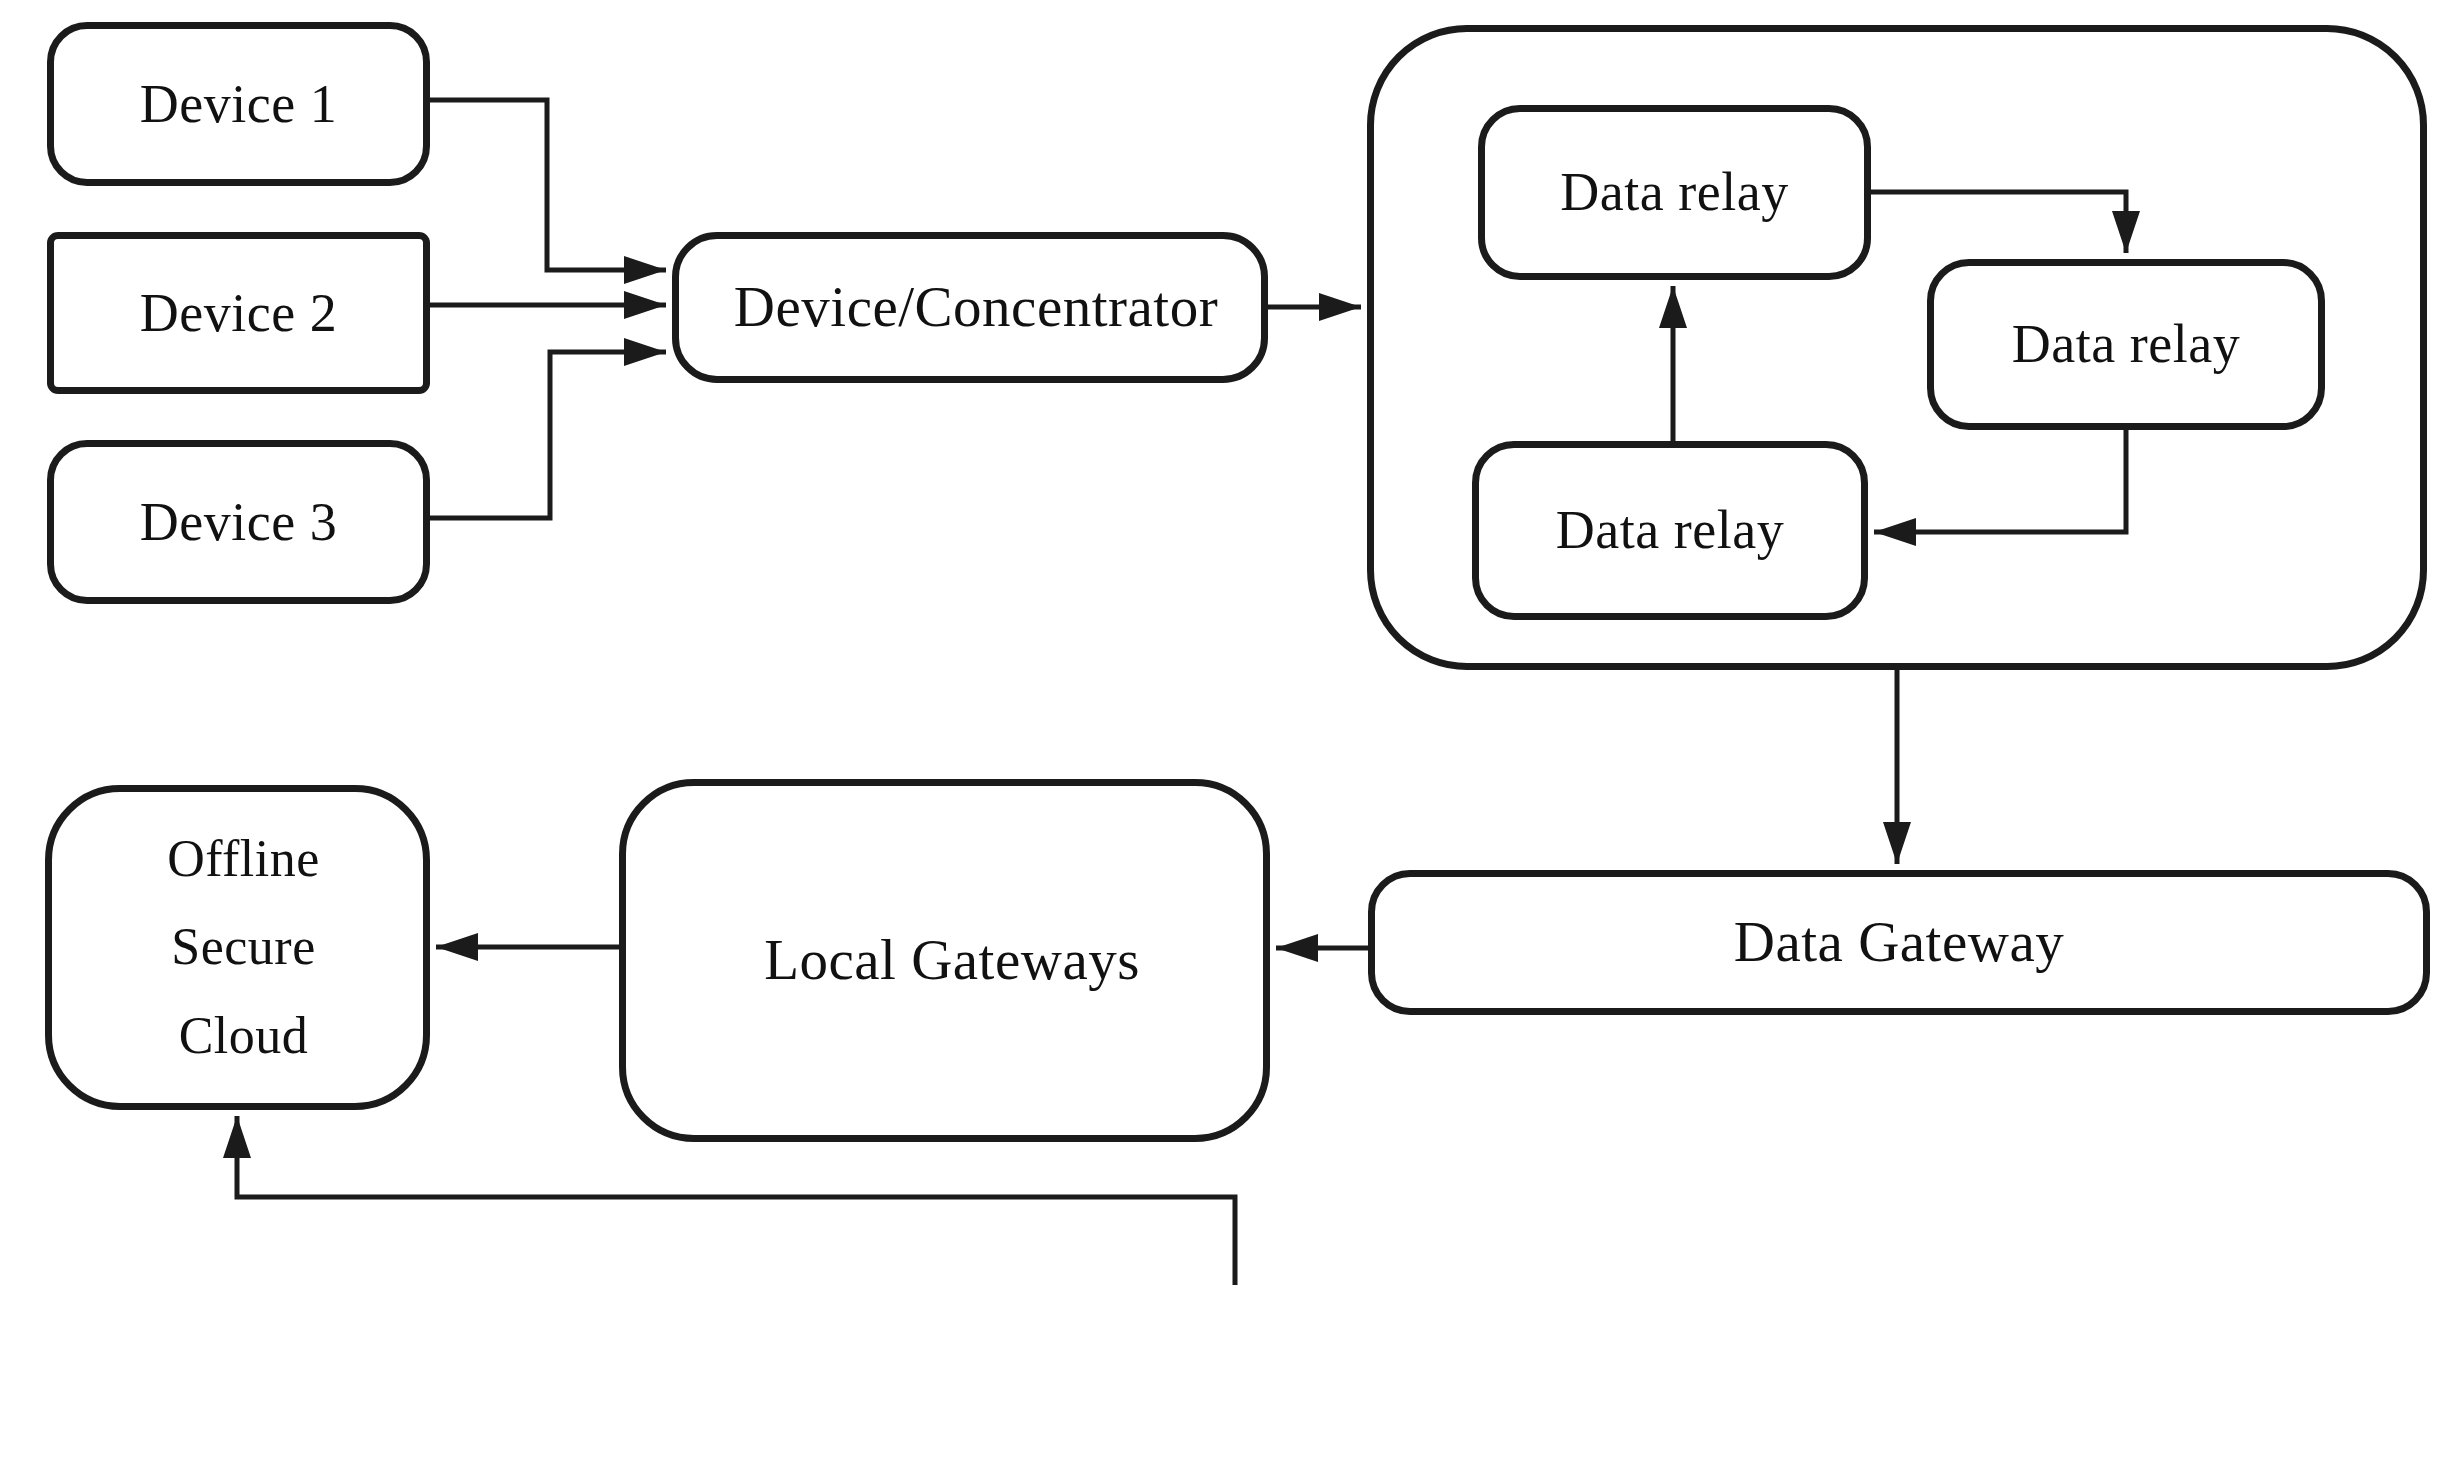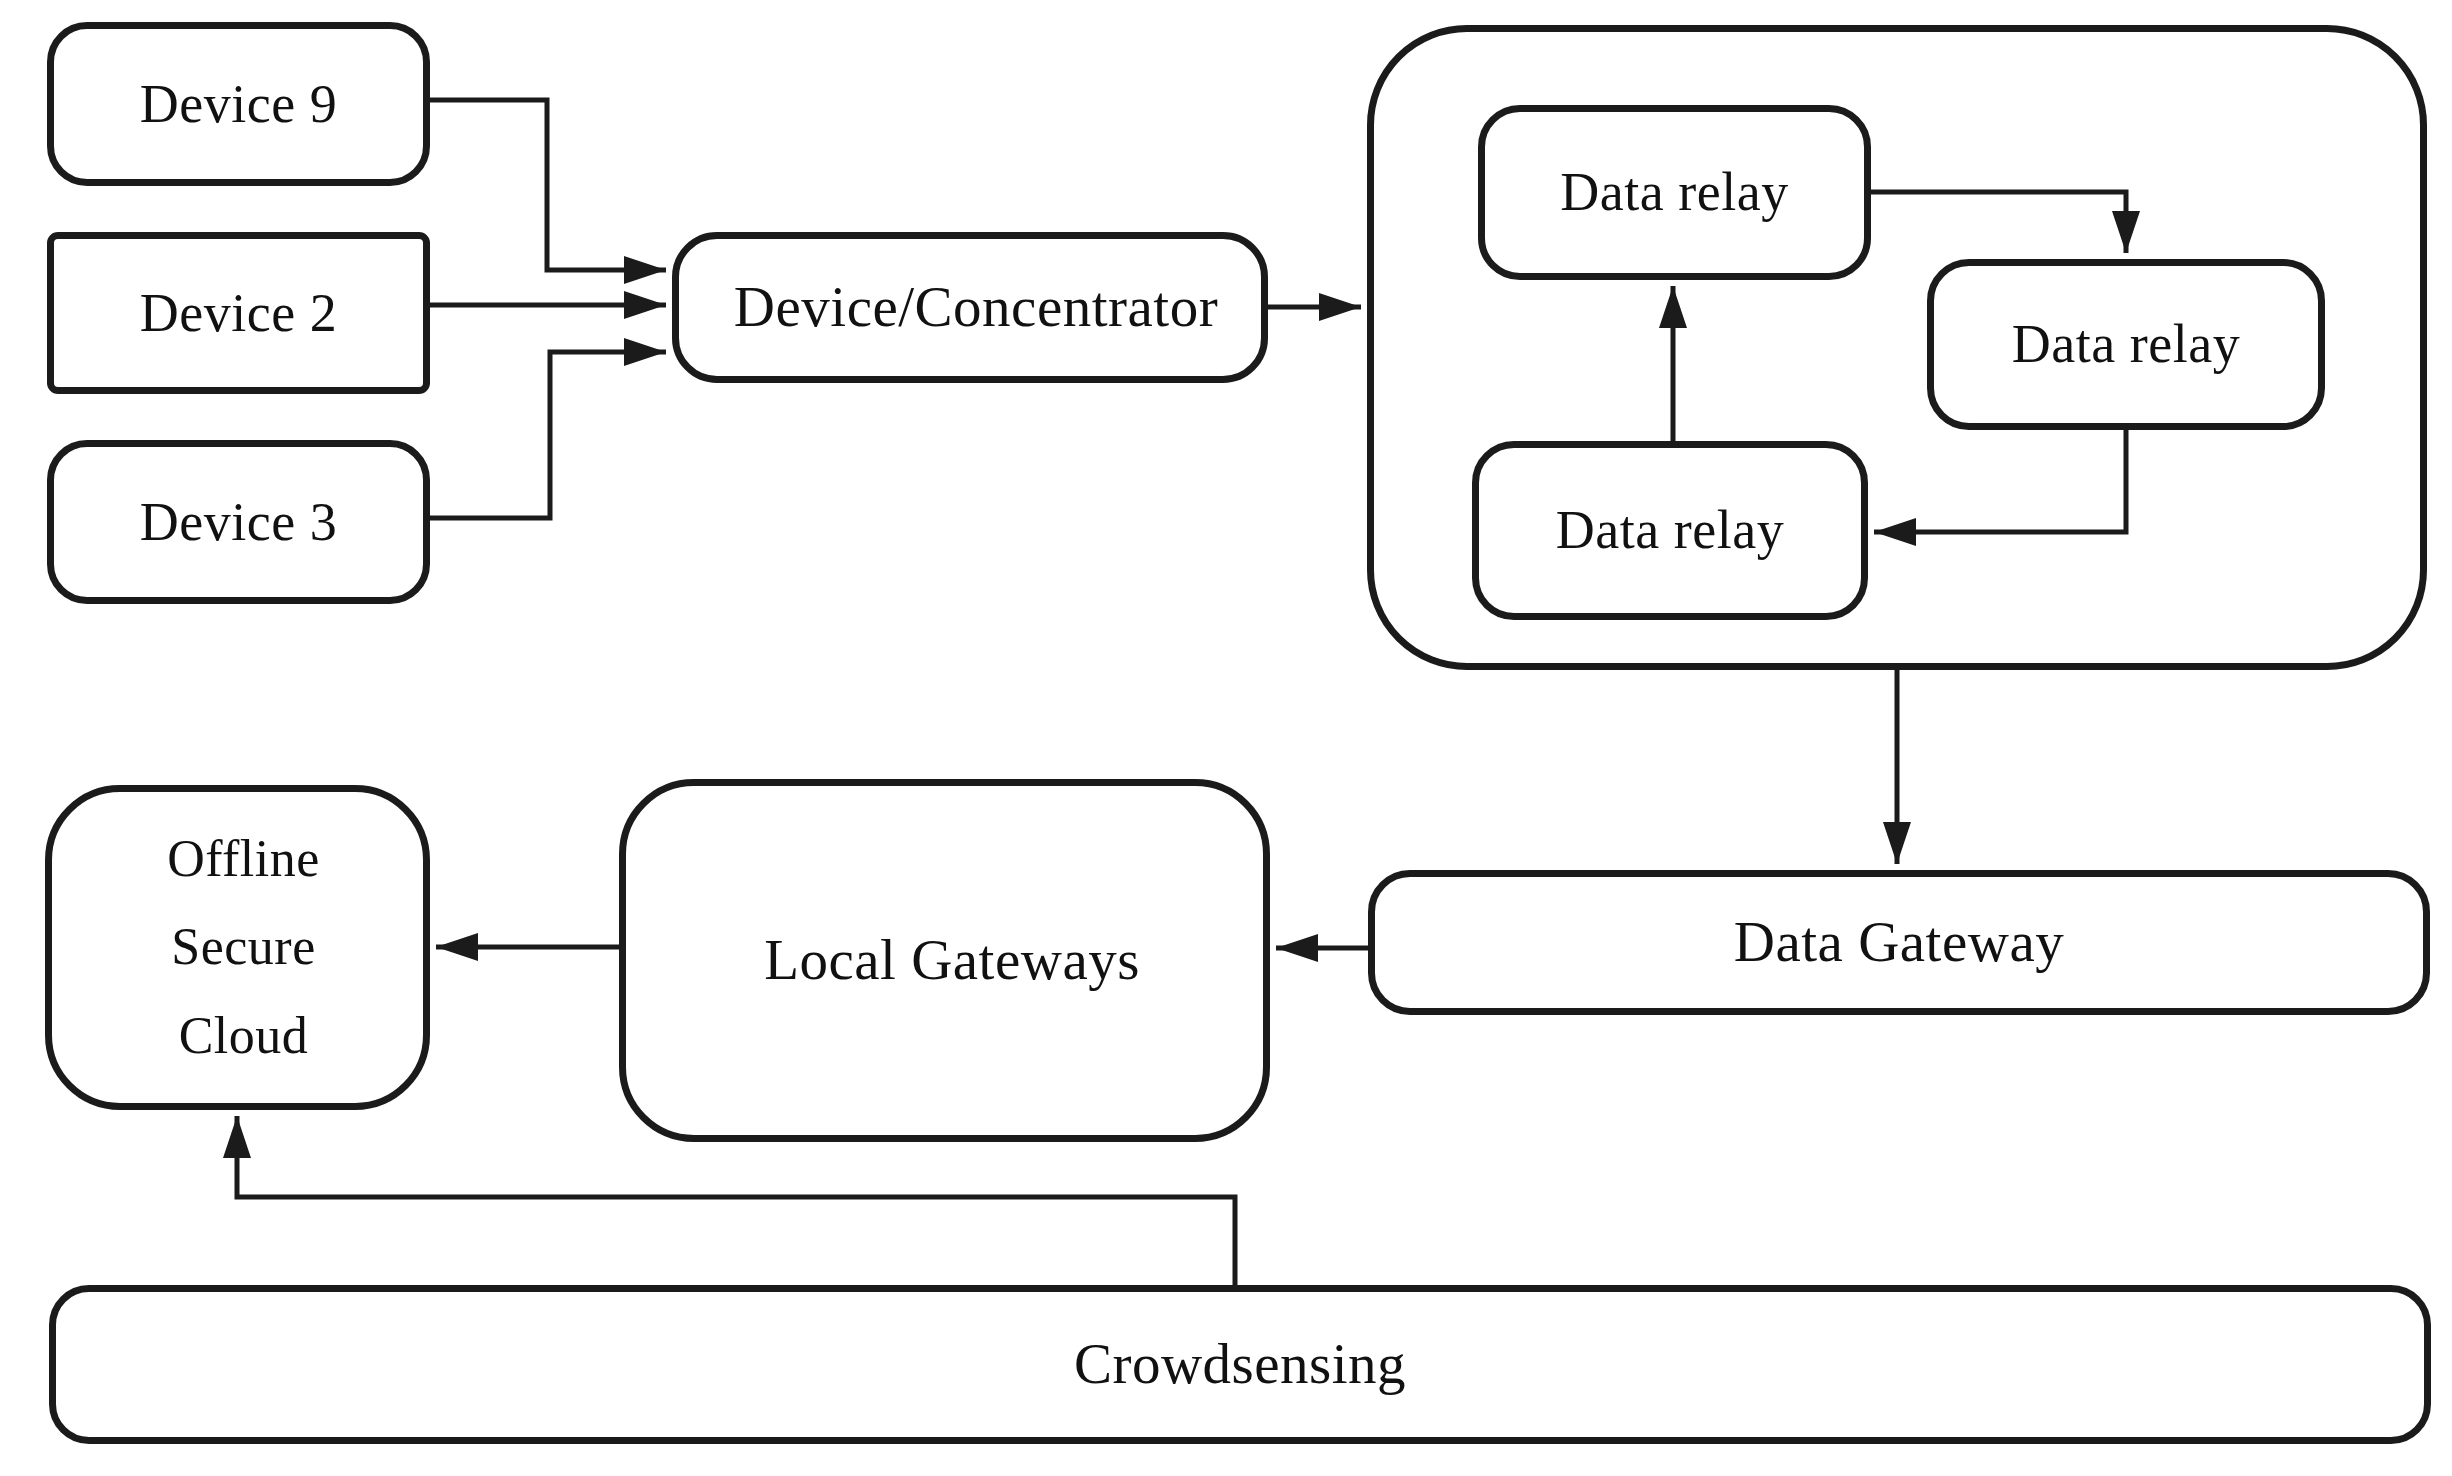"Device 9" span.lbl { text: 9 -> 1 }
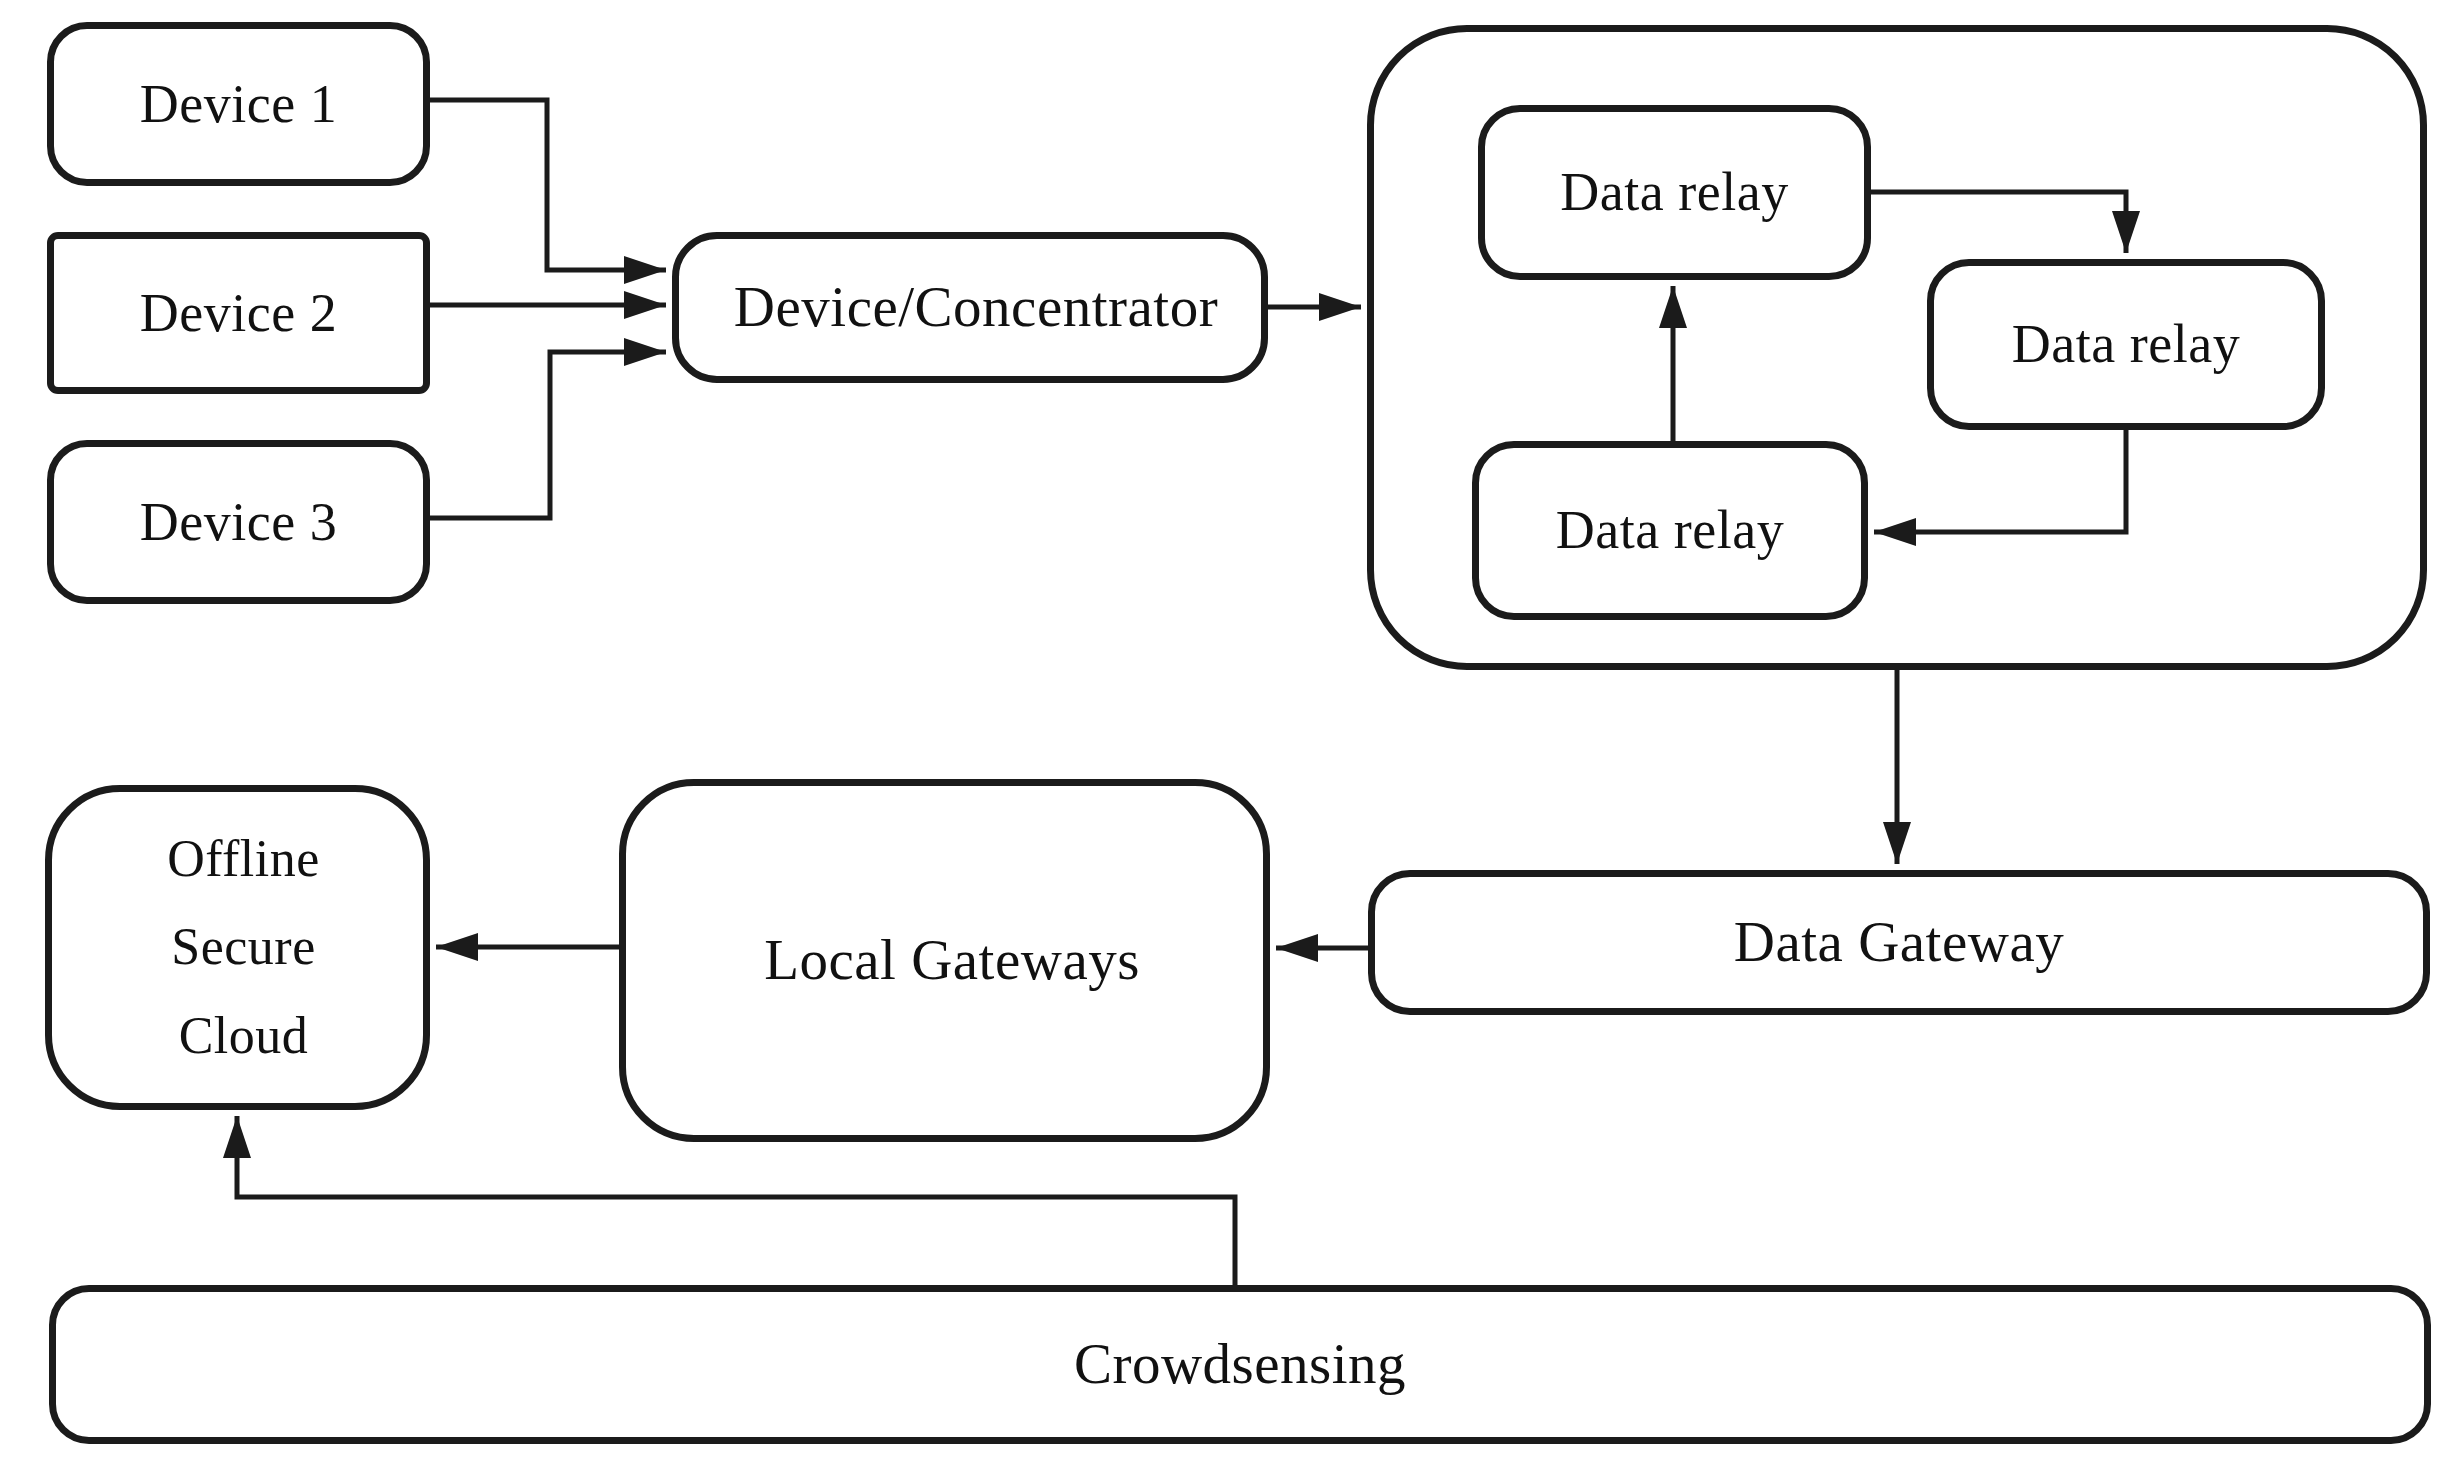"Crowdsensing" div.node { html: <div> <span>Crowdsensing</span> </div> -> none }
